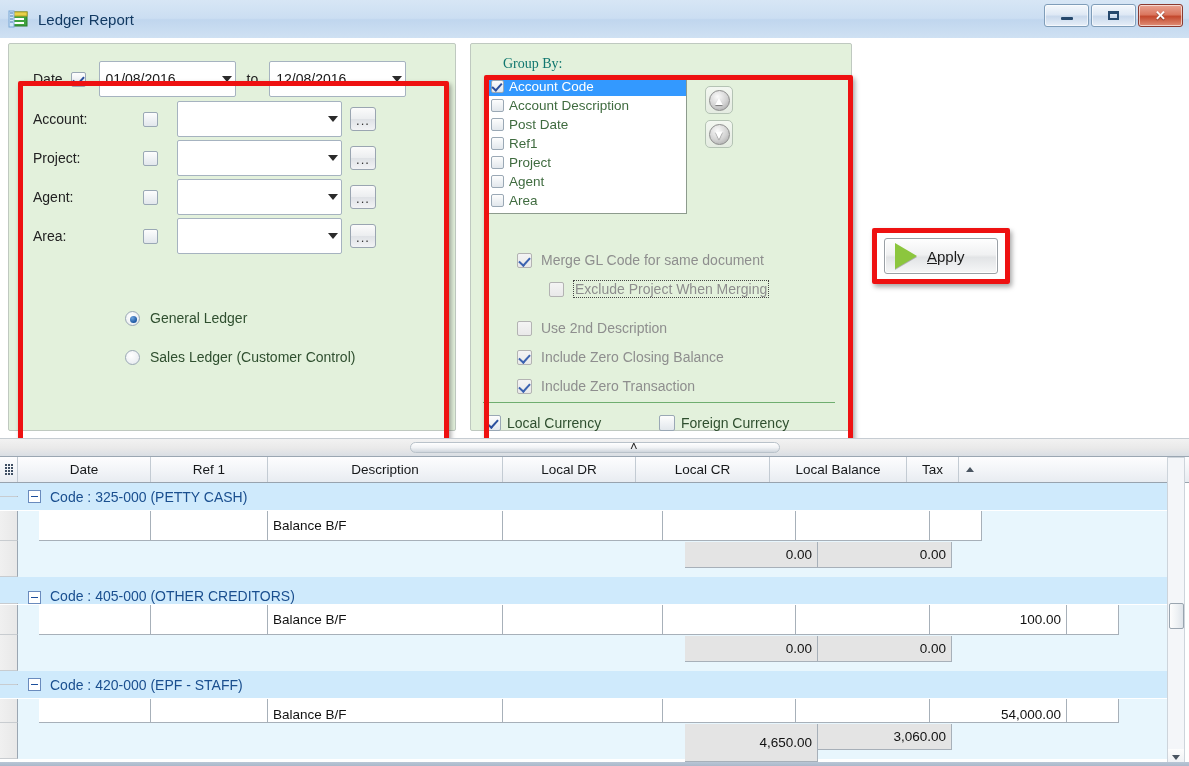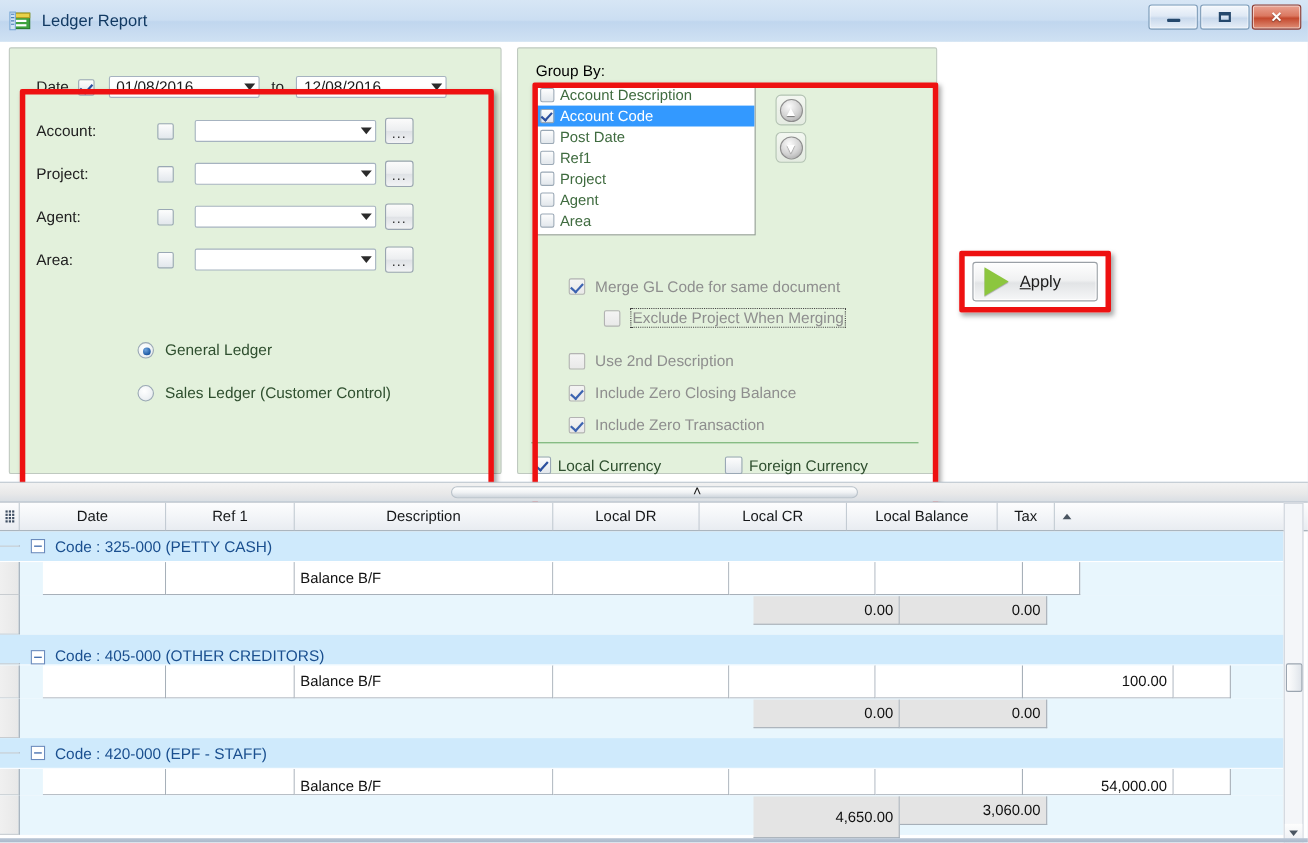"Group By:" .gb-title { color: #000000 -> #0f766e; font-family: none -> Liberation Serif, serif; left: 16px -> 32px }
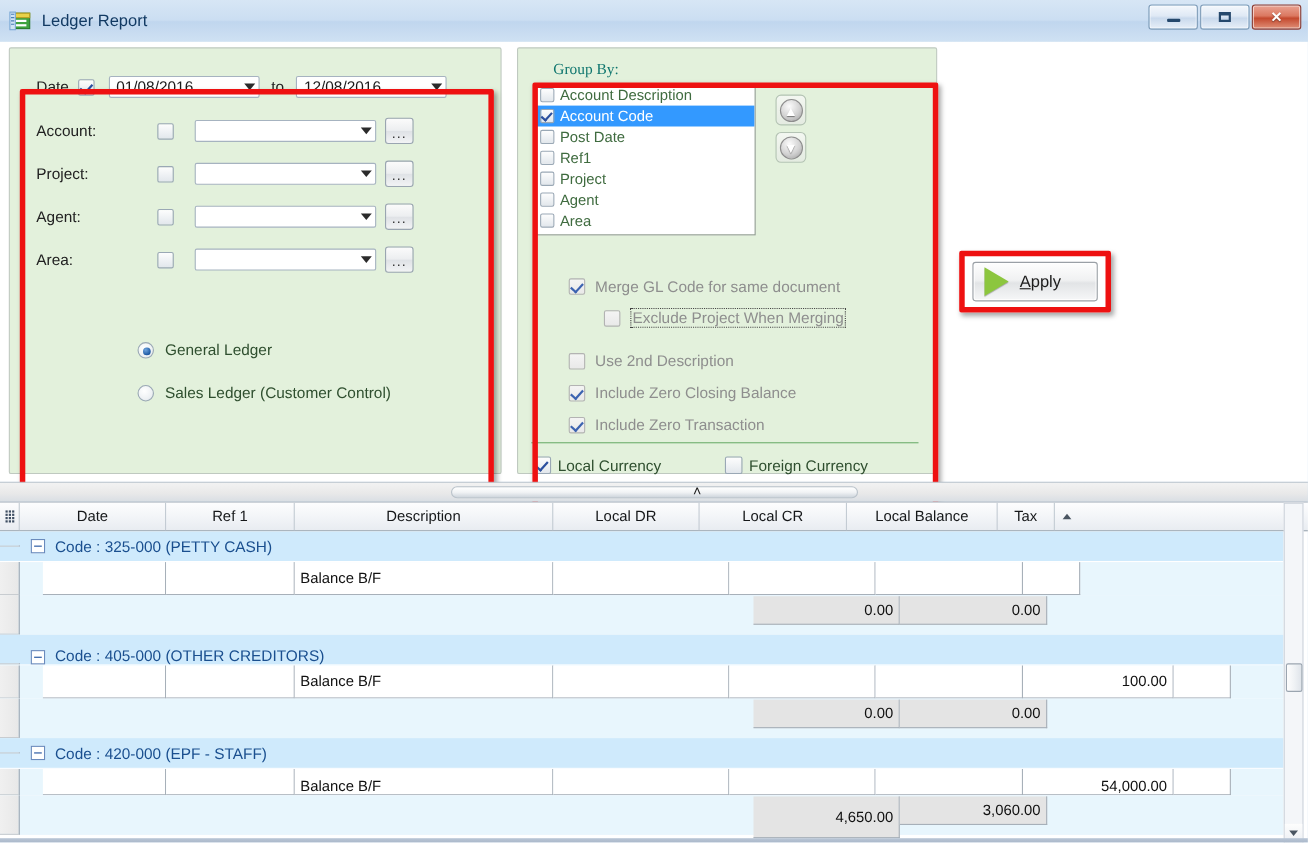"01/08/2016" .combo { height: 20px -> 36px }
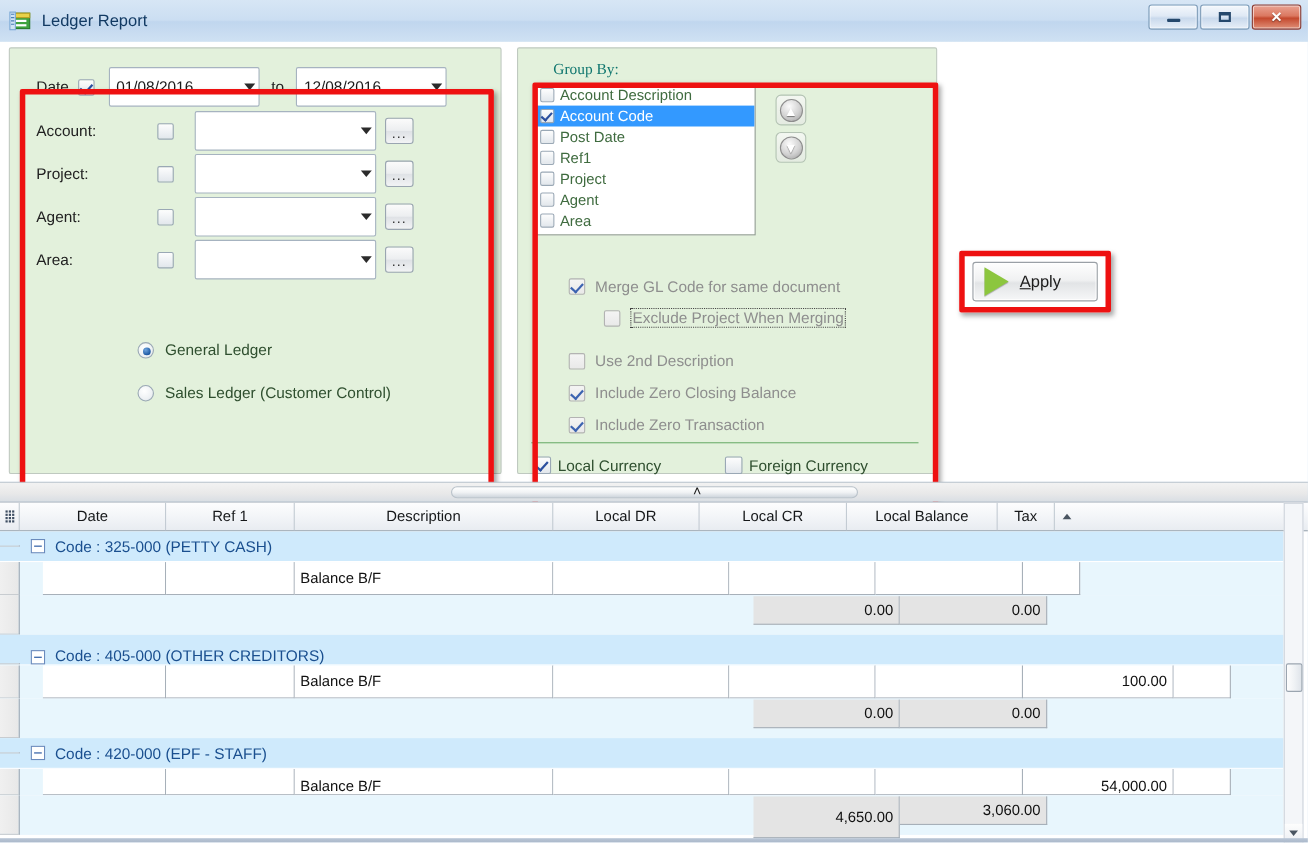"Account Description" div.gb-item { order: before "Account Code" -> after "Account Code" }
